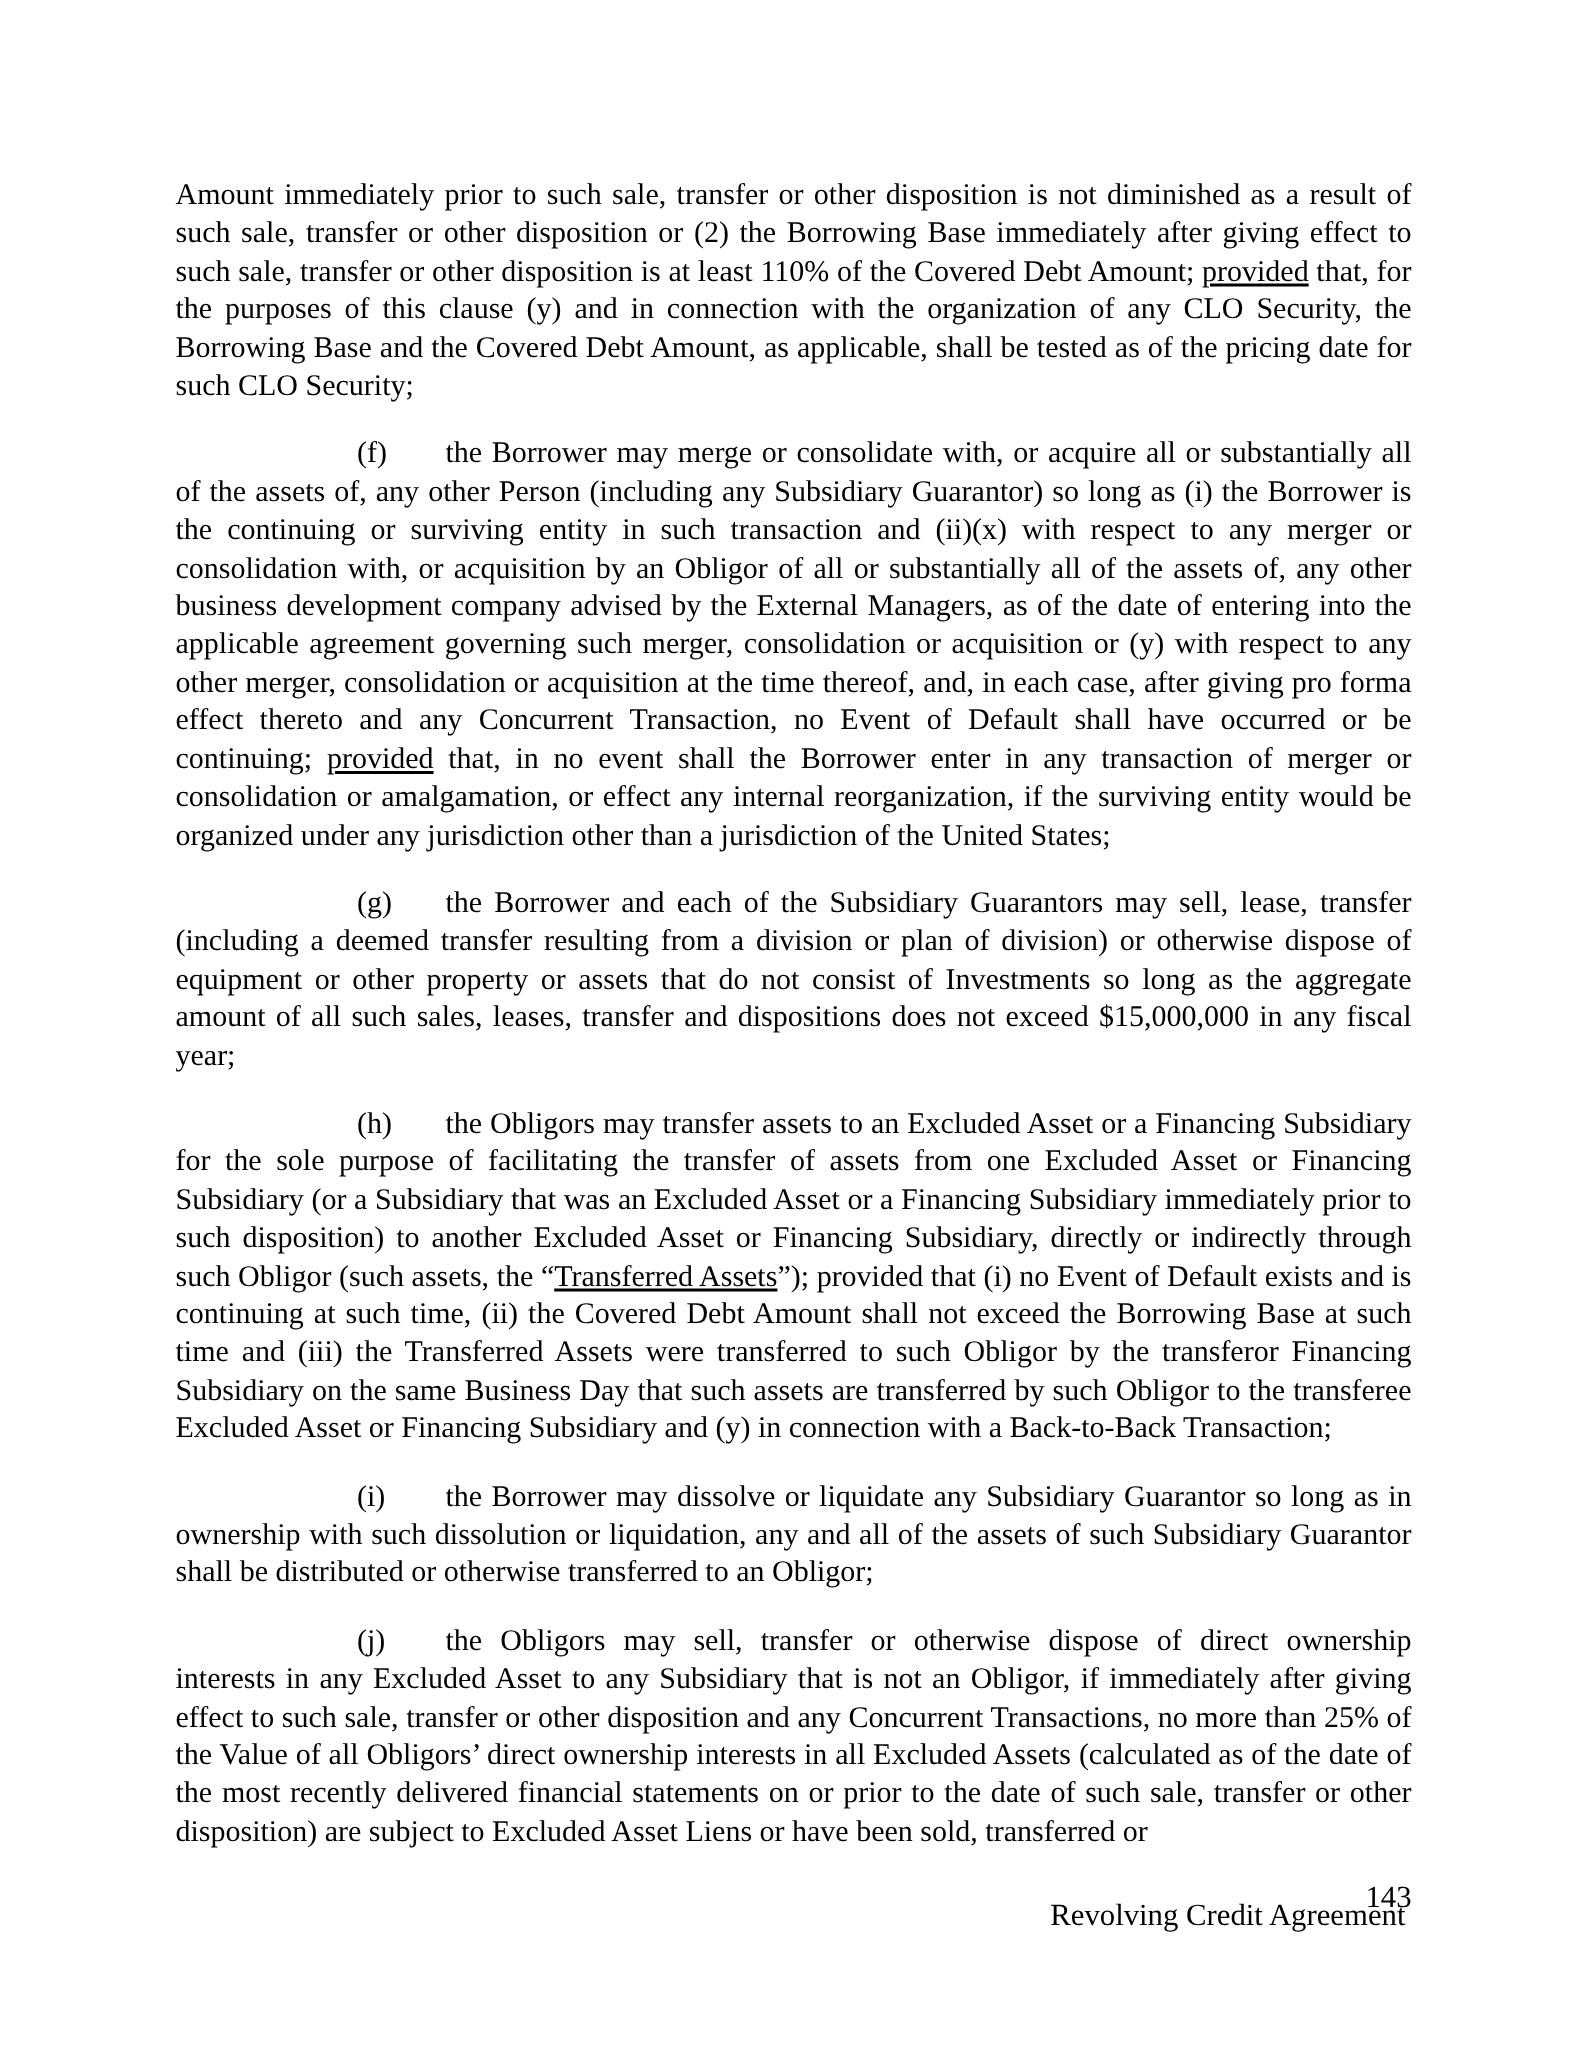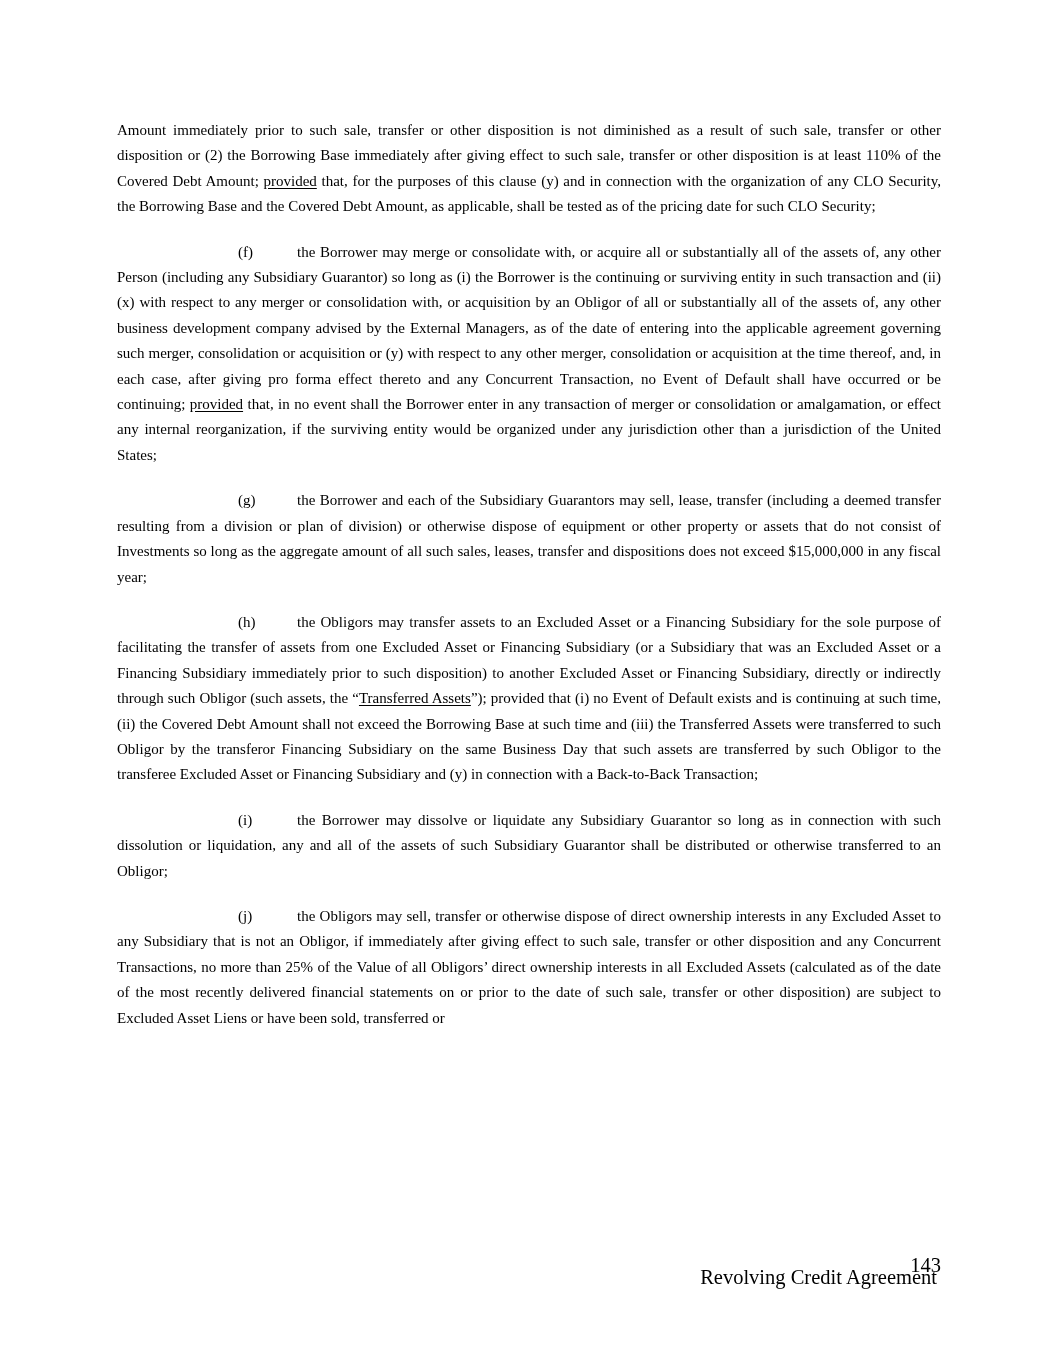"Amount immediately prior to such" .para { font-size: 15px -> 20px }
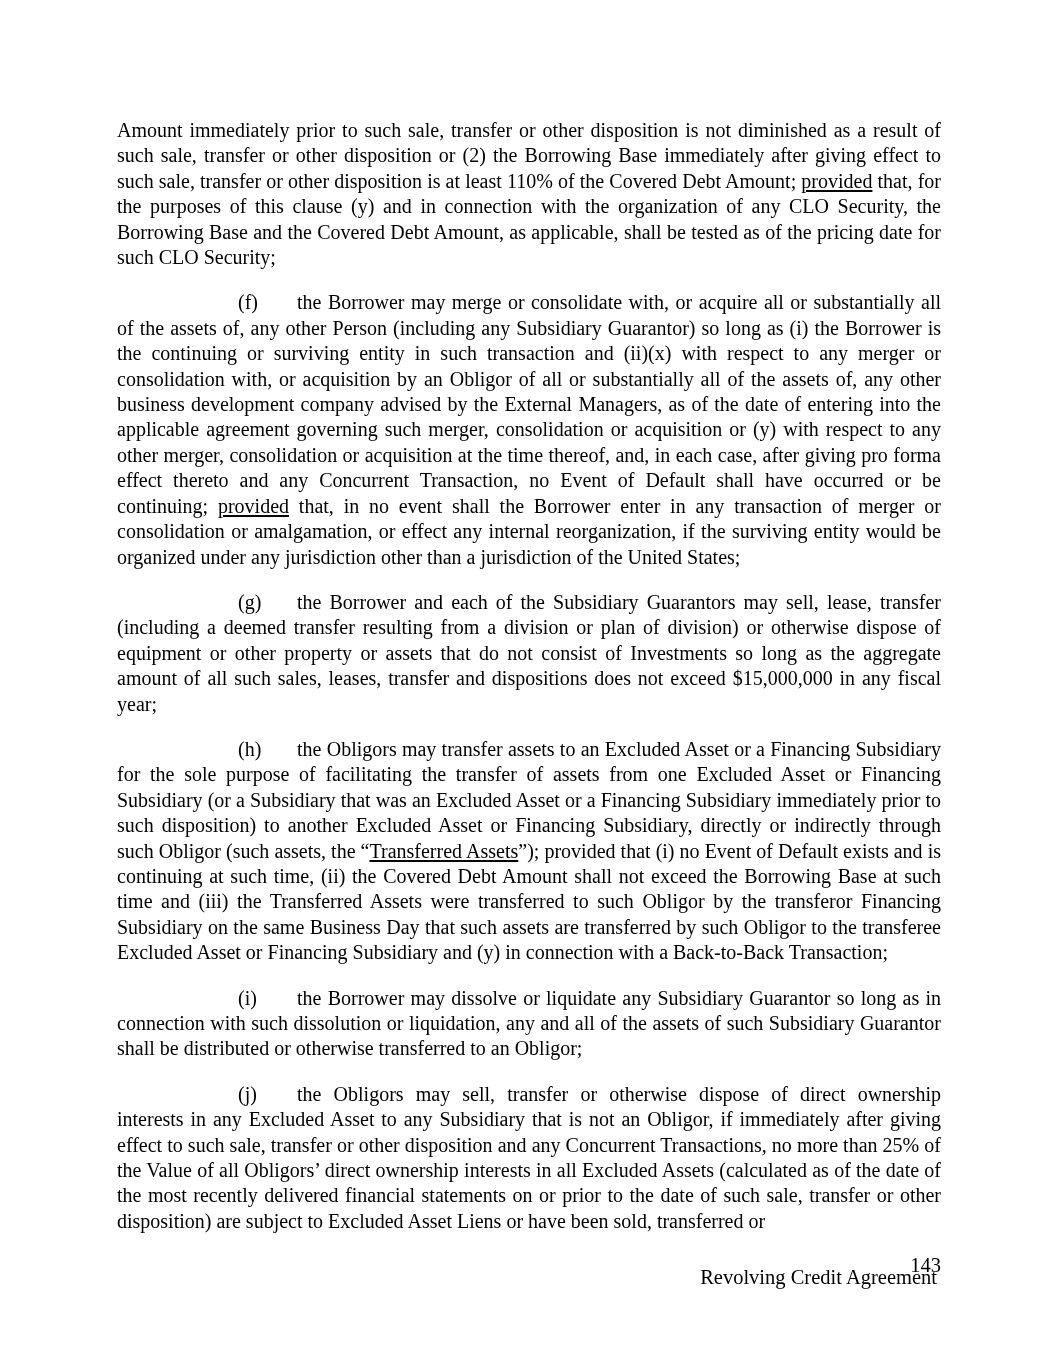"the Borrower may dissolve or" span { text: connection -> ownership }
